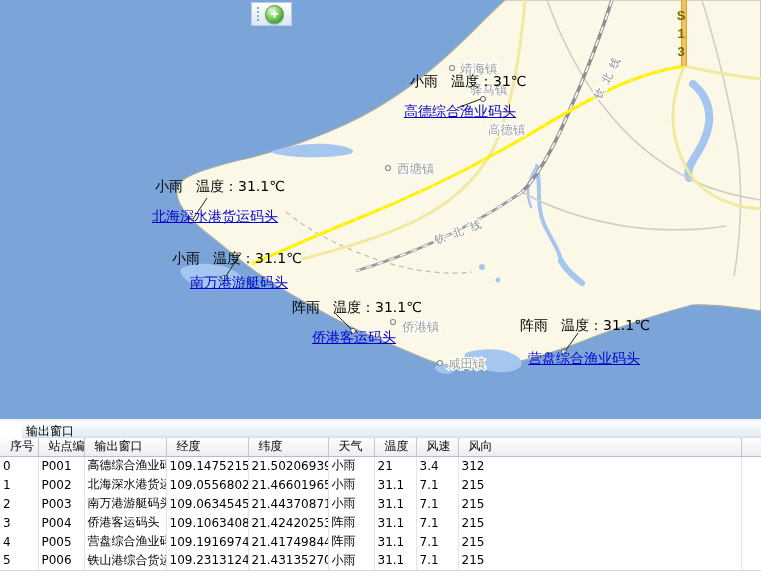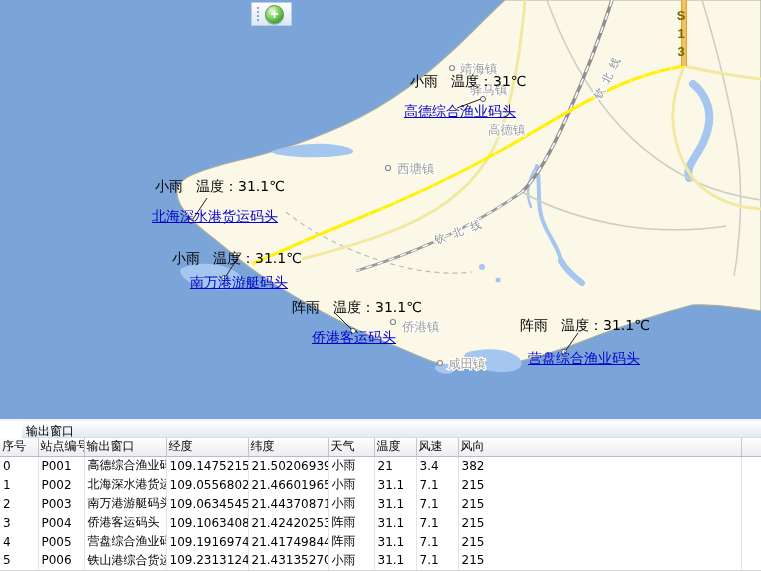"序号" th { padding: 0 2px -> 0 10px }
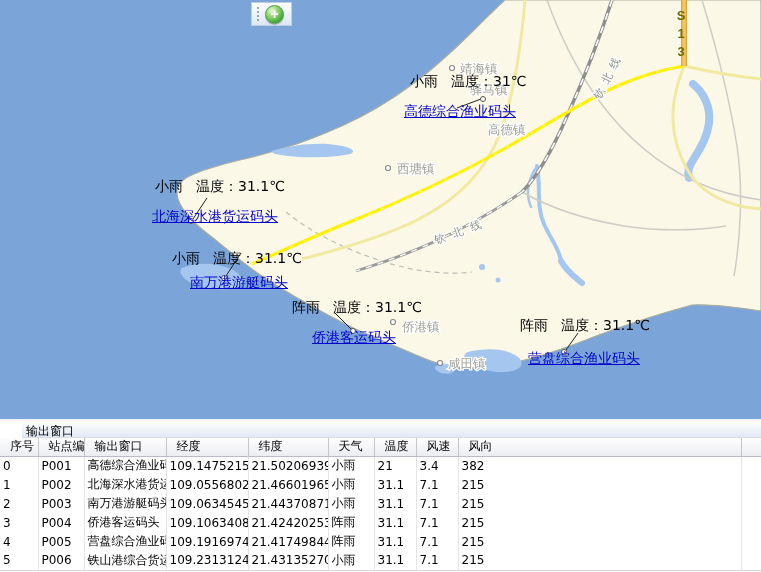"382" td { text: 382 -> 312 }
